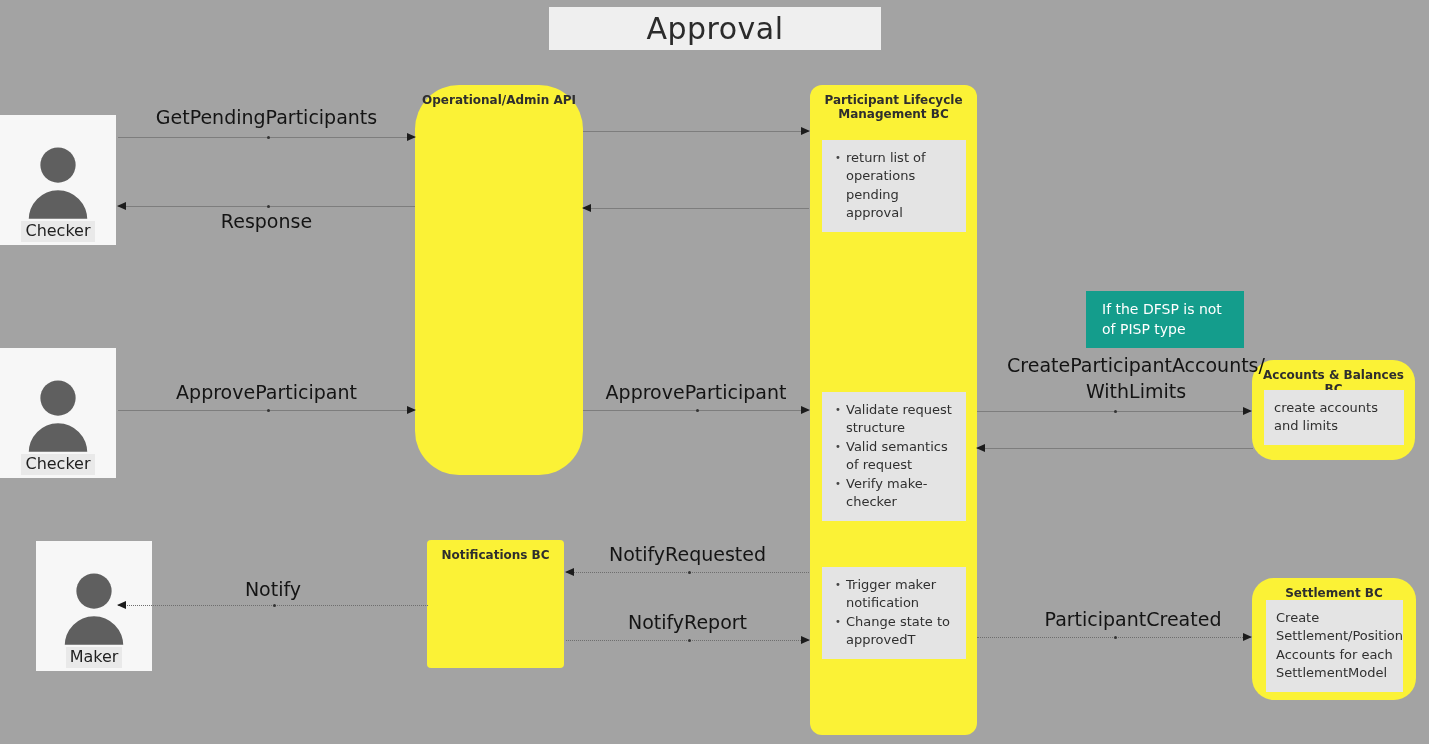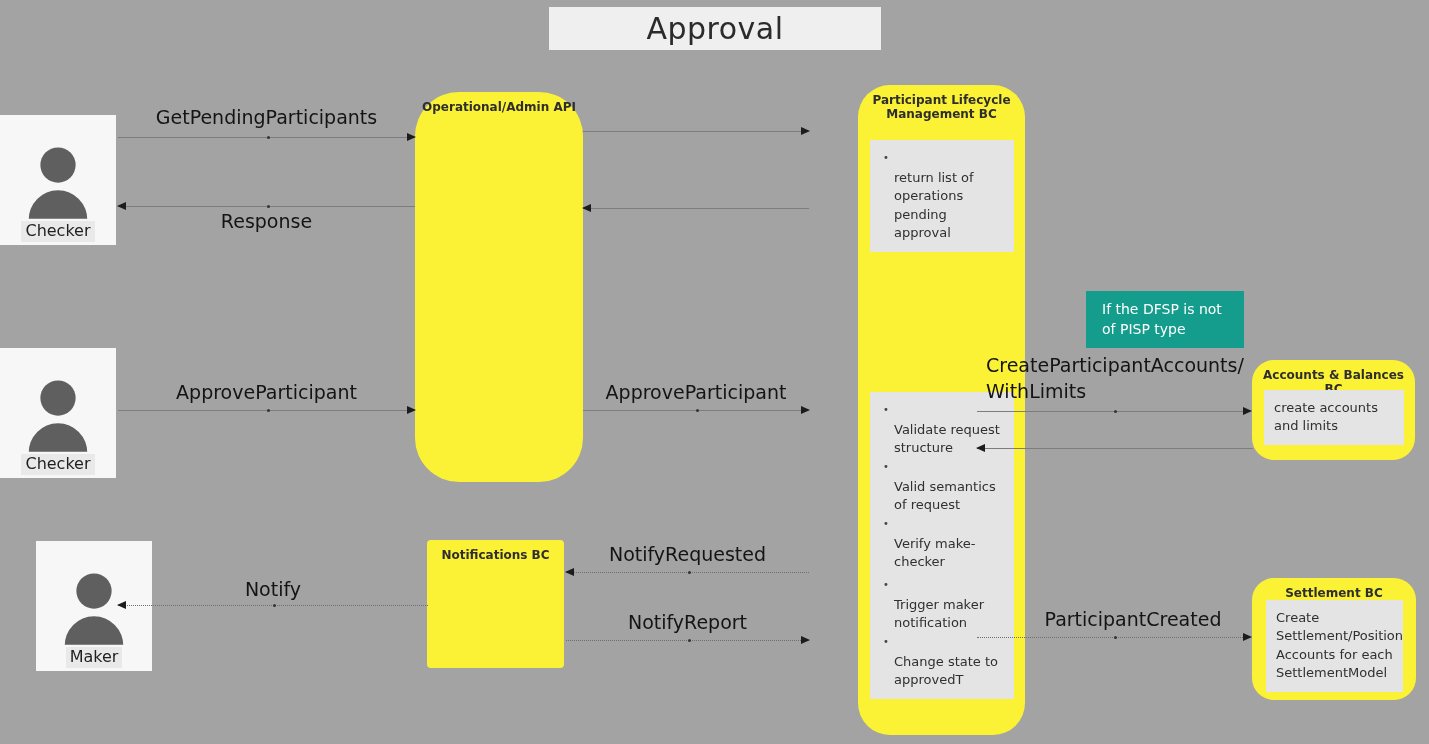"Operational/Admin API" div.bc { top: 92px -> 85px }
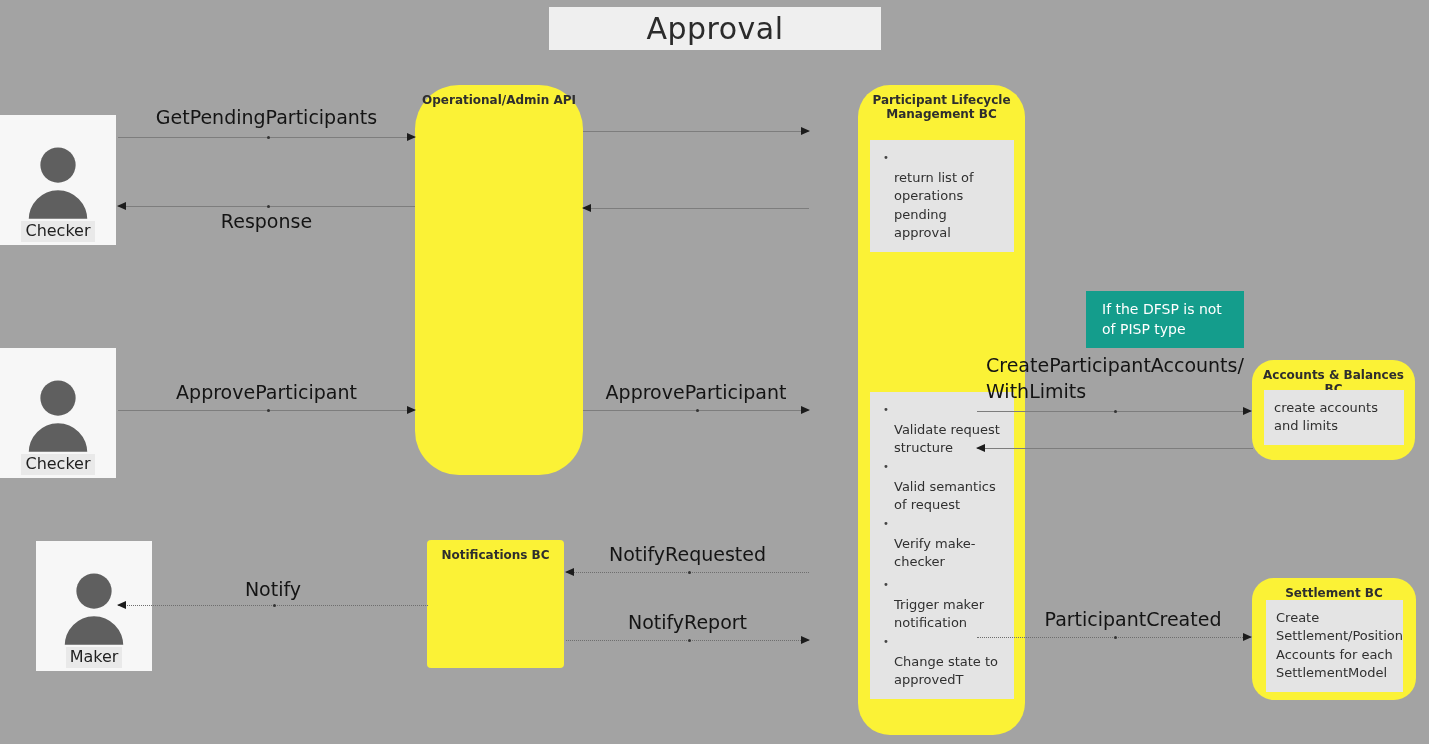"Participant Lifecycle Management BC" div.bc { border-radius: 32px -> 12px; left: 858px -> 810px }
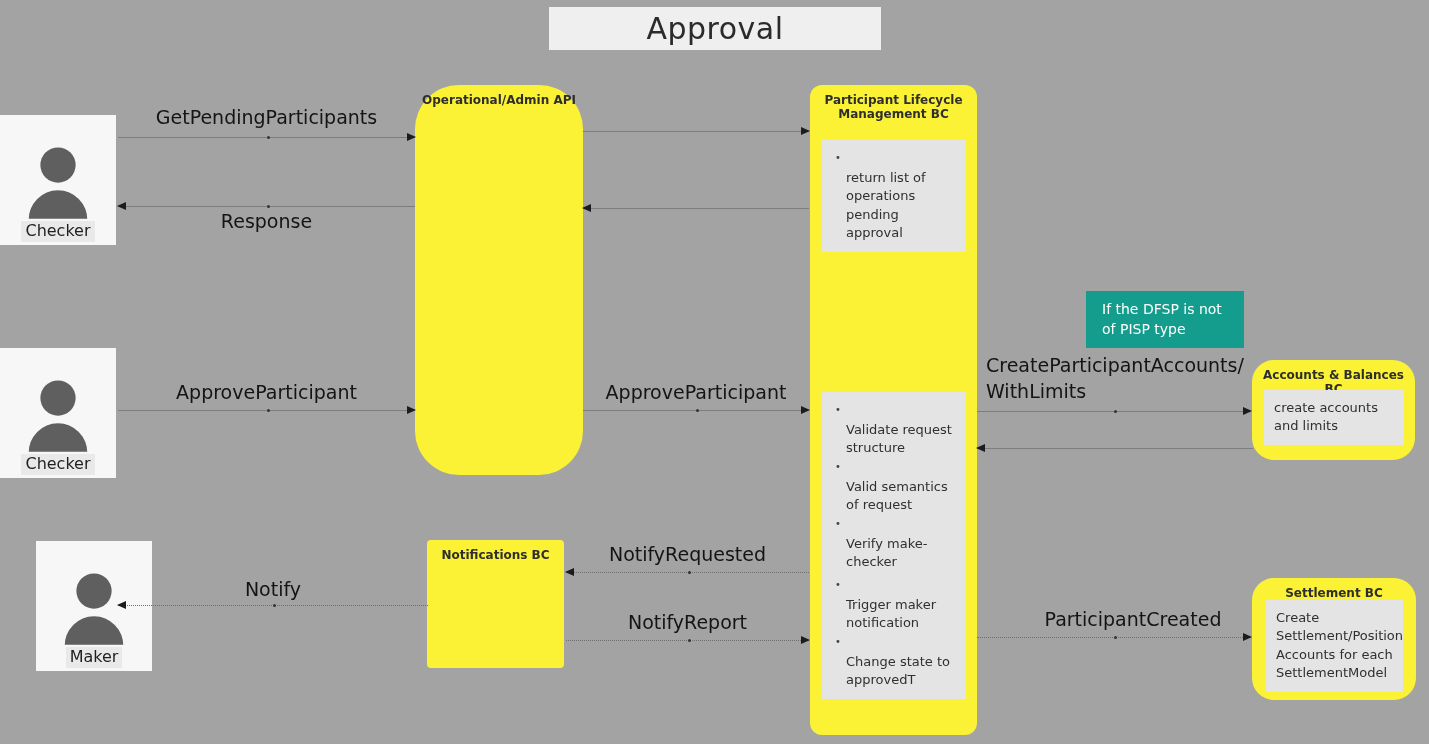"return list of operations pending" .note .btext { margin-top: 20px -> none }
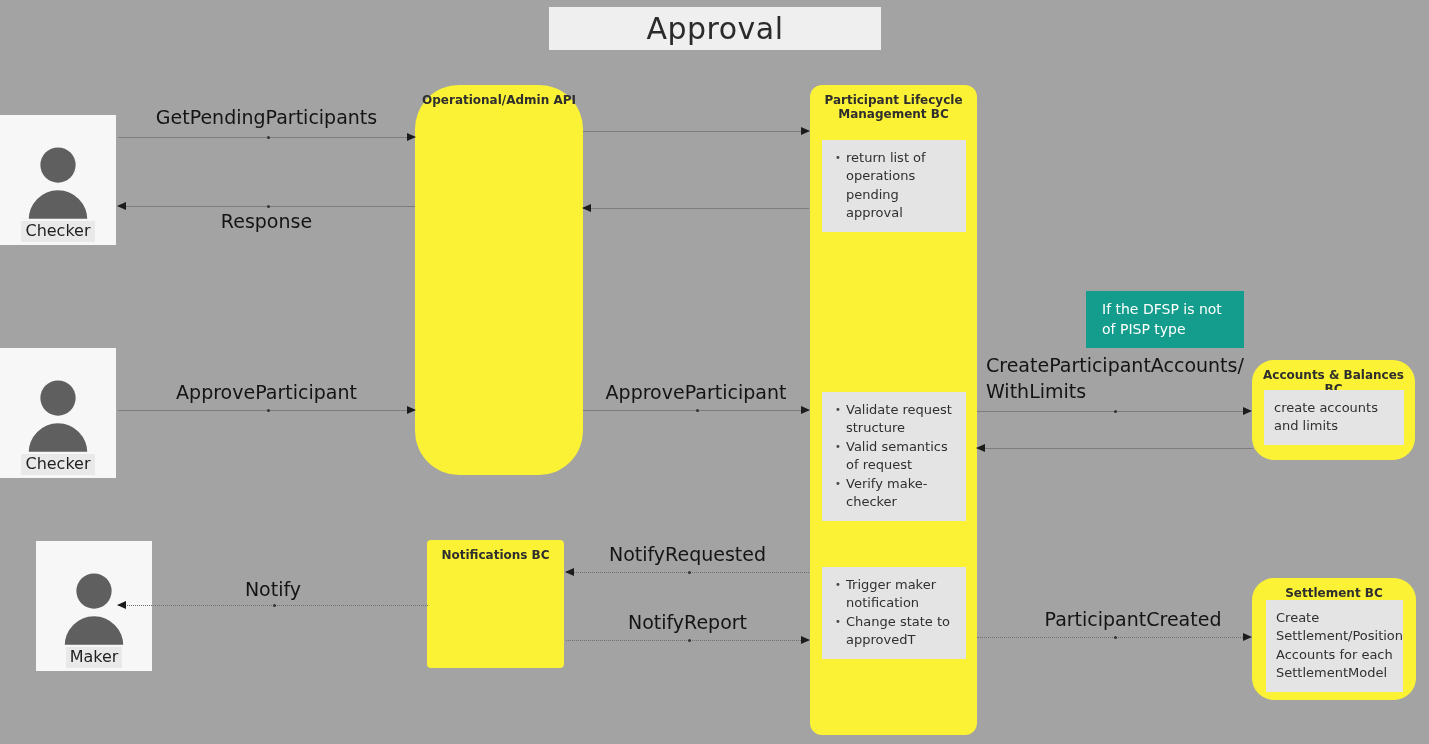"CreateParticipantAccounts/" .msg-label .ln { text-align: none -> center }
